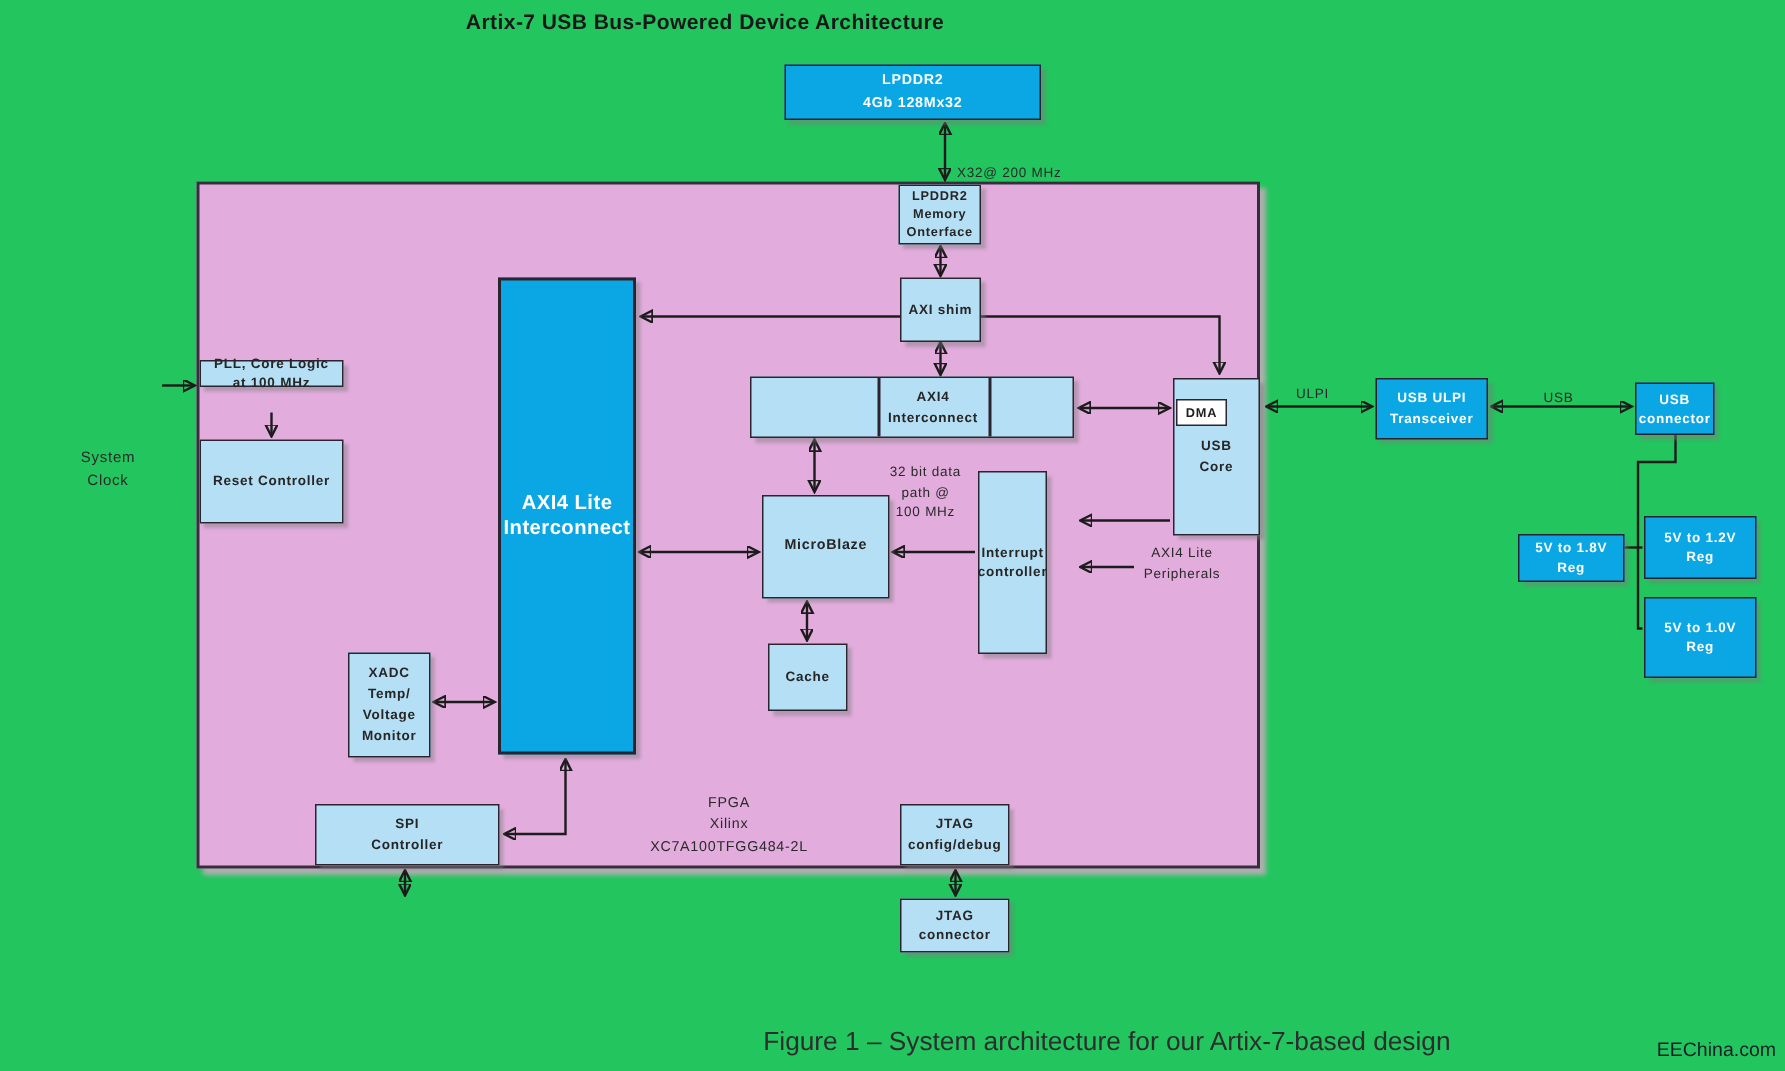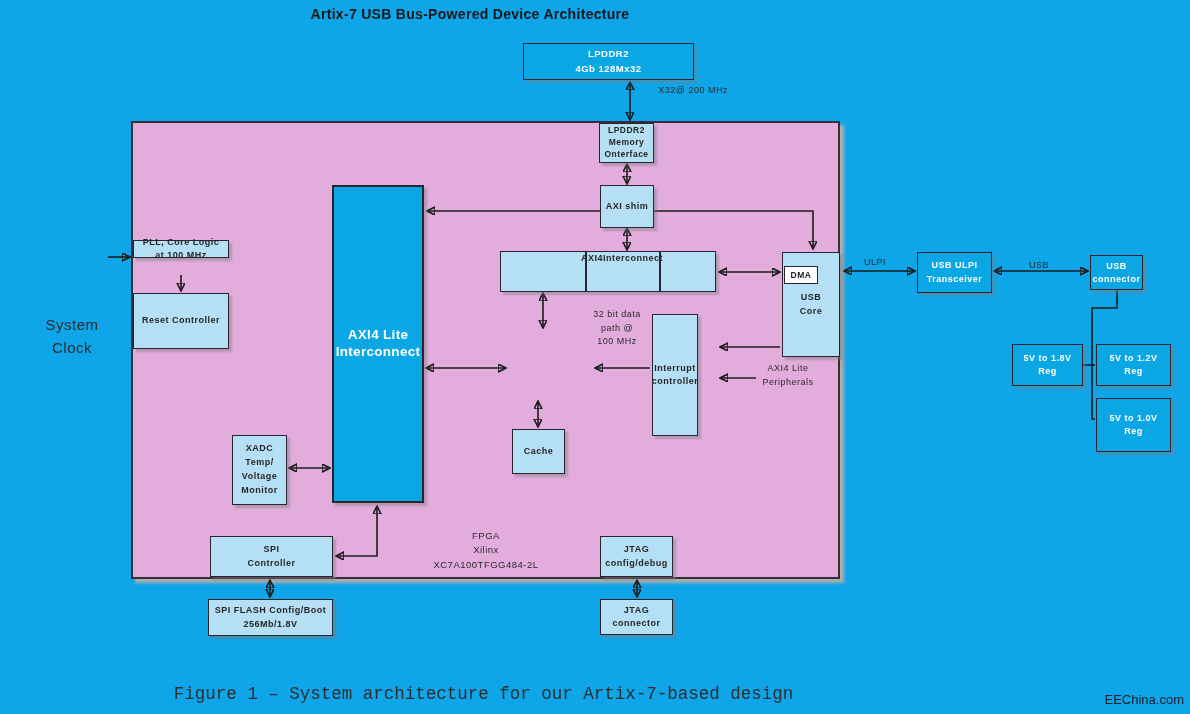"Artix-7 USB Bus-Powered Device" #canvas { background: #0ea5e9 -> #22c55e }
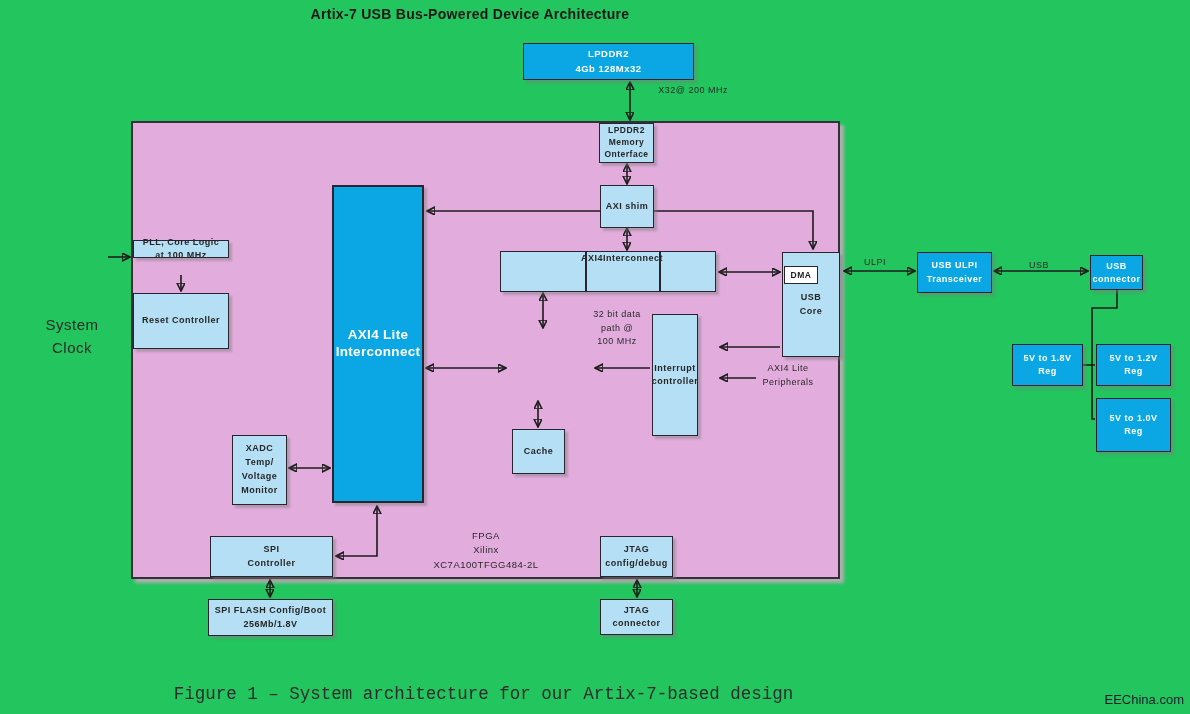"X32@ 200 MHz" div.flabel { text-align: right -> left; top: 84px -> 109px }
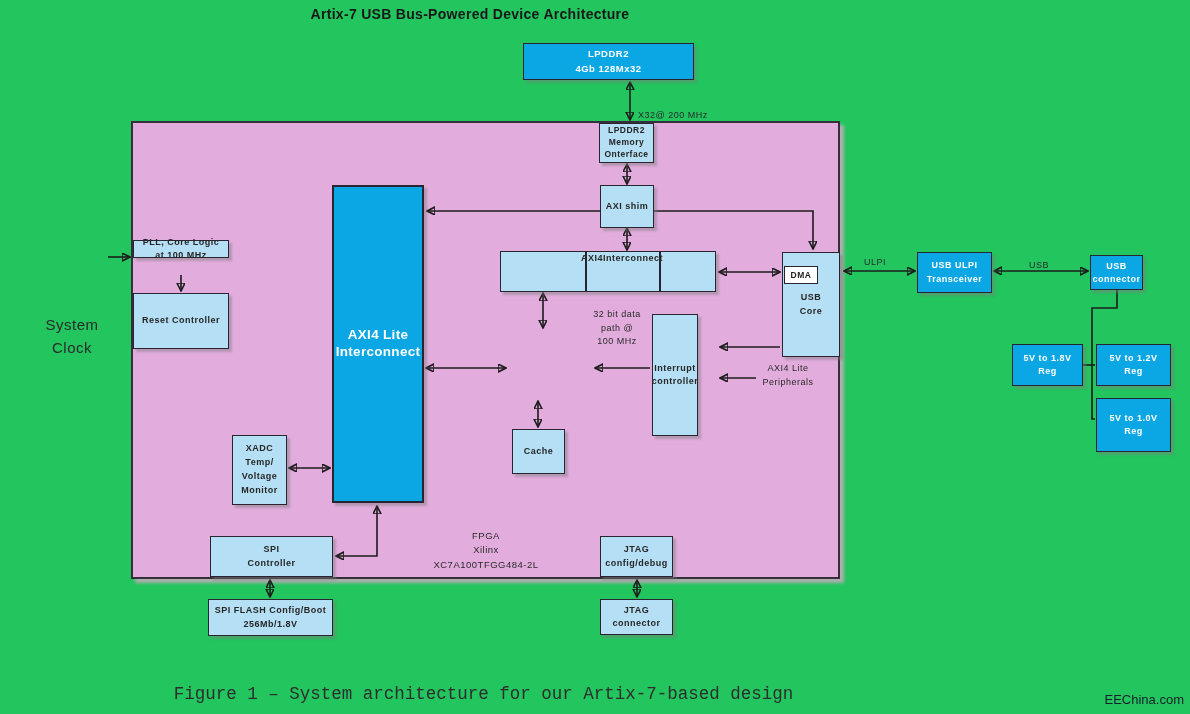"AXI4" div { flex-direction: row -> column }
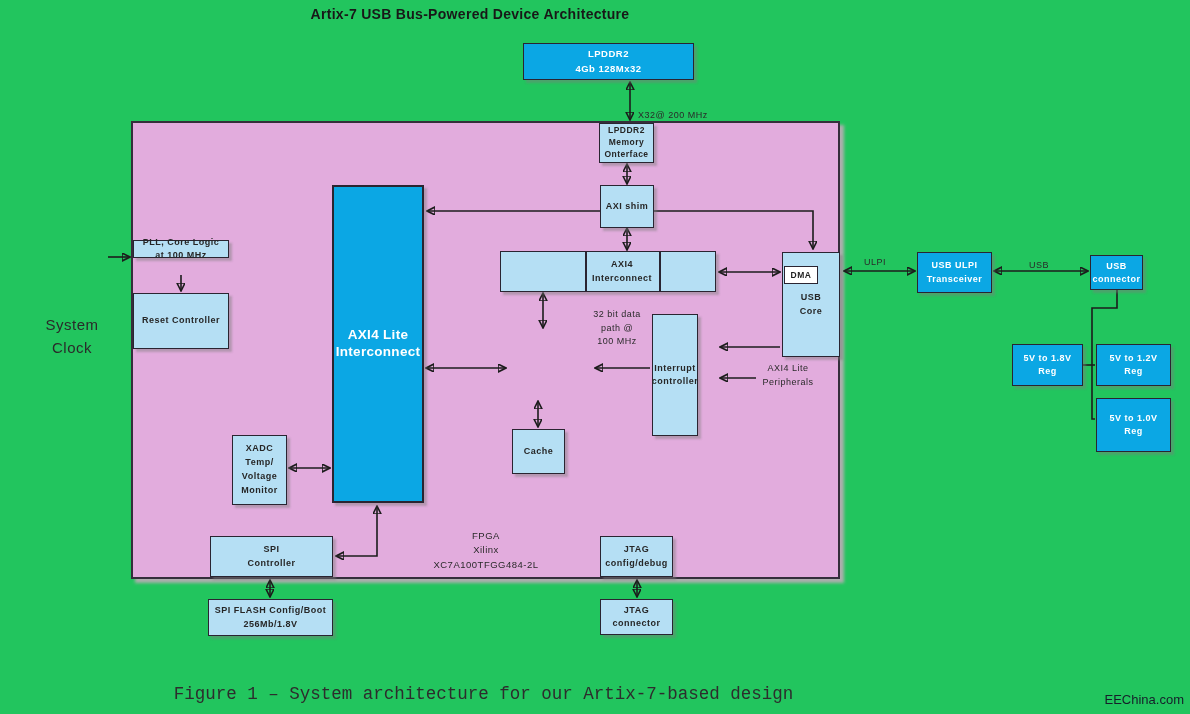"System" div.flabel { font-size: 15px -> 10px; top: 314px -> 298px }
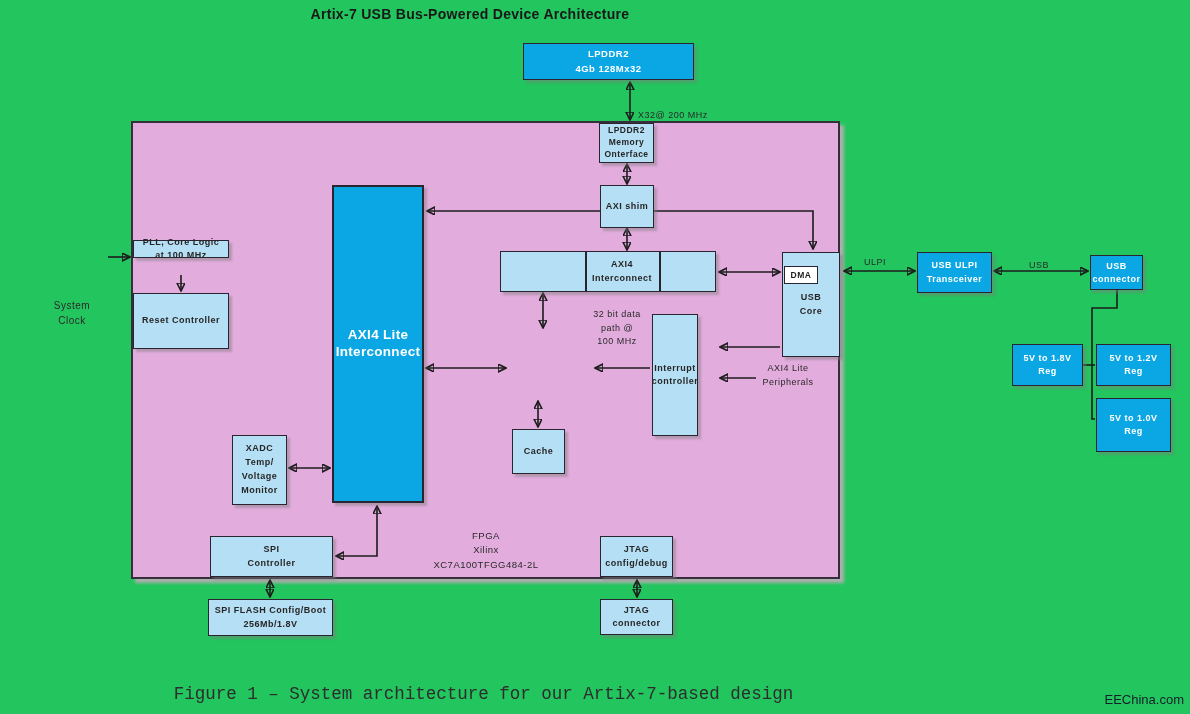"MicroBlaze" div.node { html: none -> <div> <span>MicroBlaze</span> </div> }
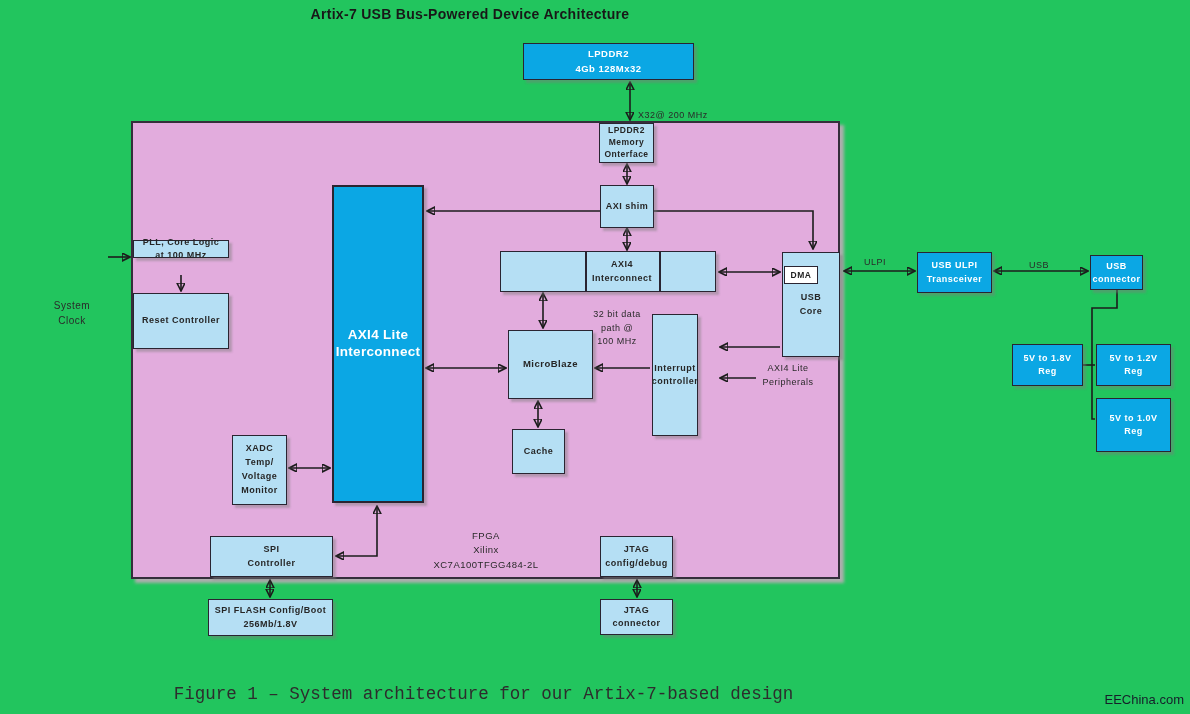"5V to 1.8V" div.node { height: 42px -> 32px; top: 344px -> 356px }
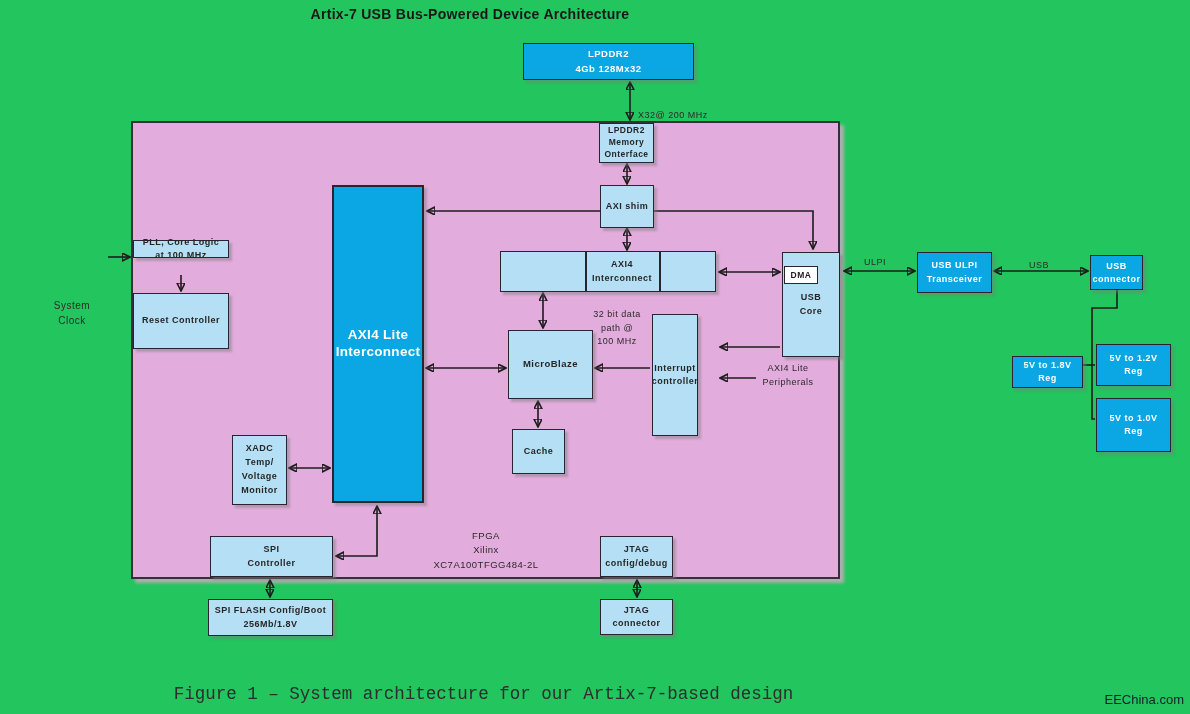"SPI FLASH Config/Boot" div.node { html: <div> <span>SPI FLASH Config/Boot</span> <span>256Mb/1.8V</span> </div> -> none }
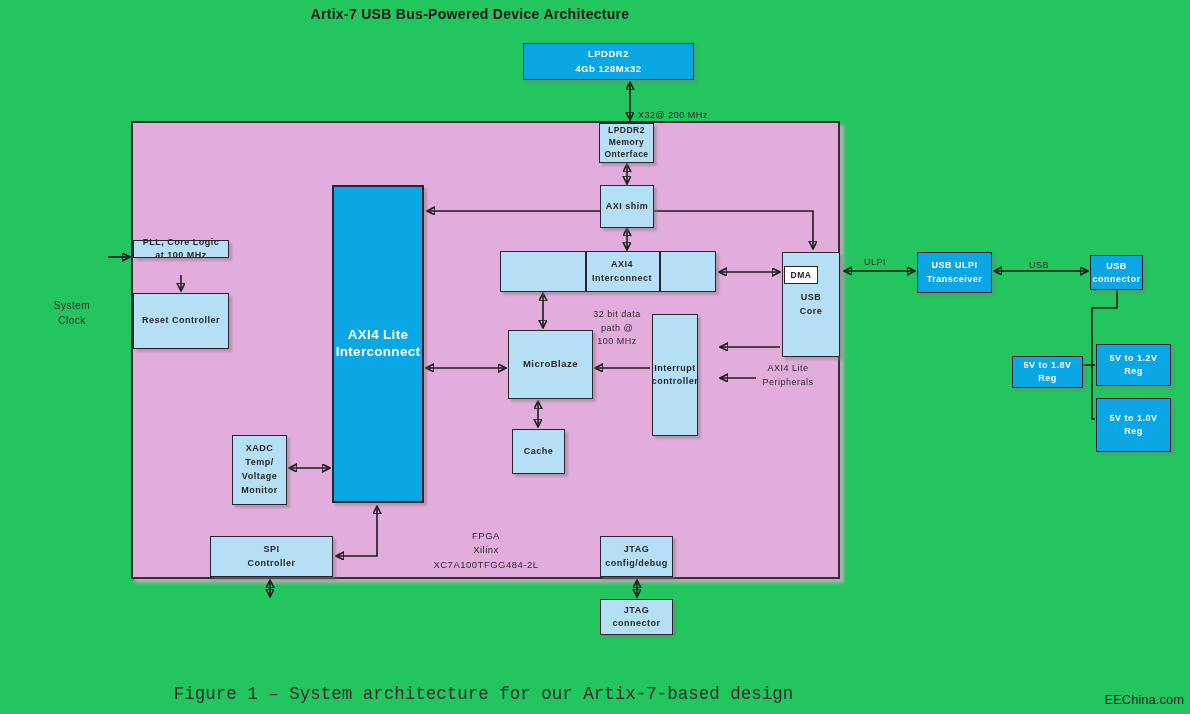"Figure 1 – System architecture" #caption { font-family: Liberation Mono, monospace -> none; text-align: center -> right }
